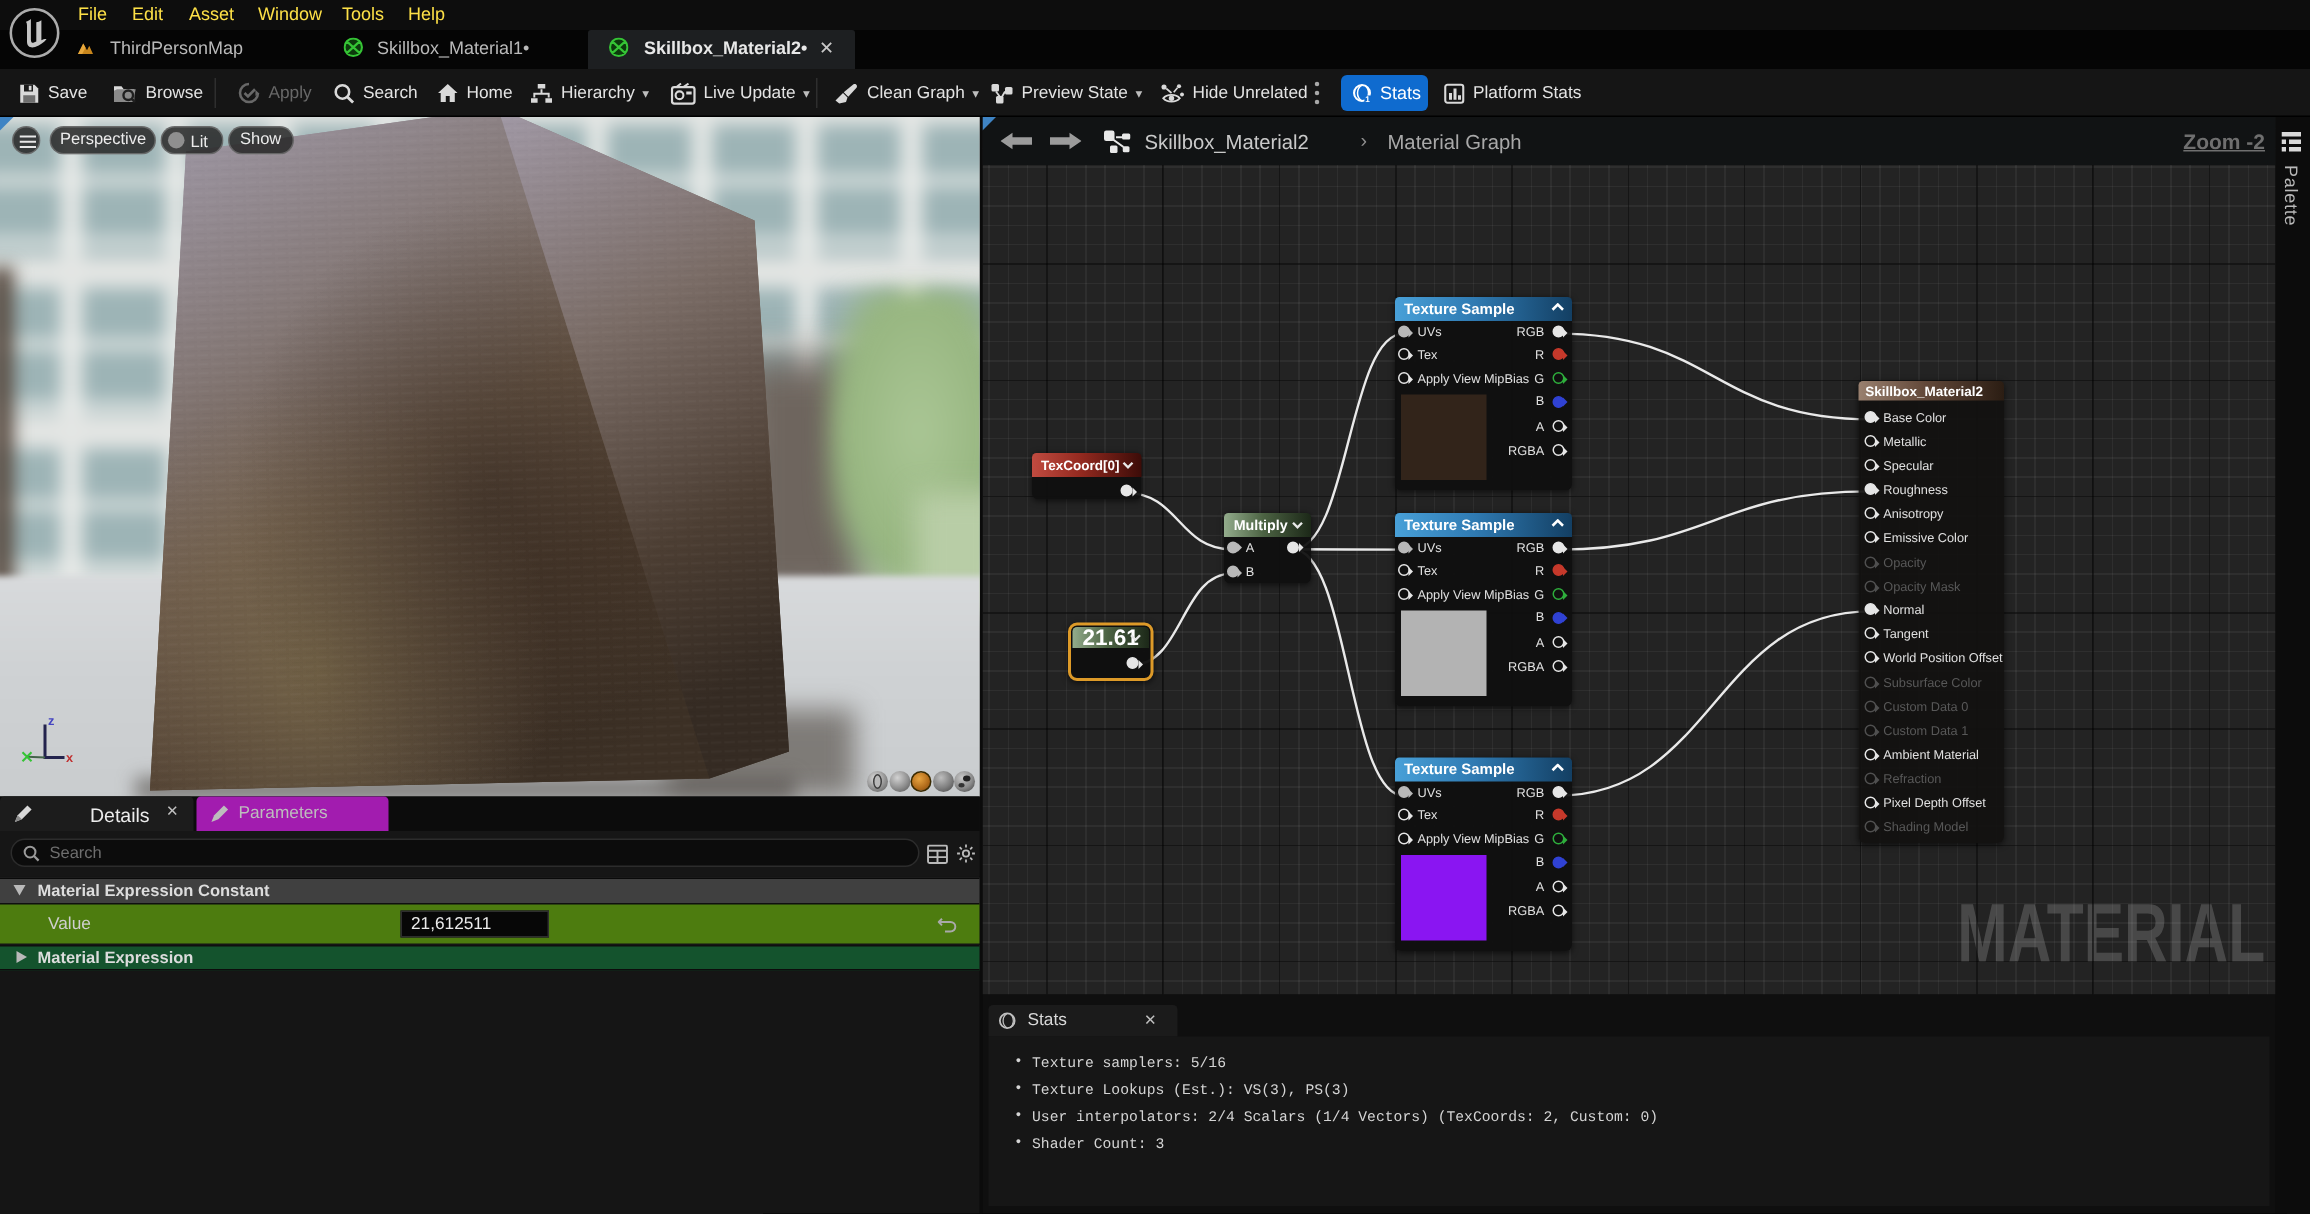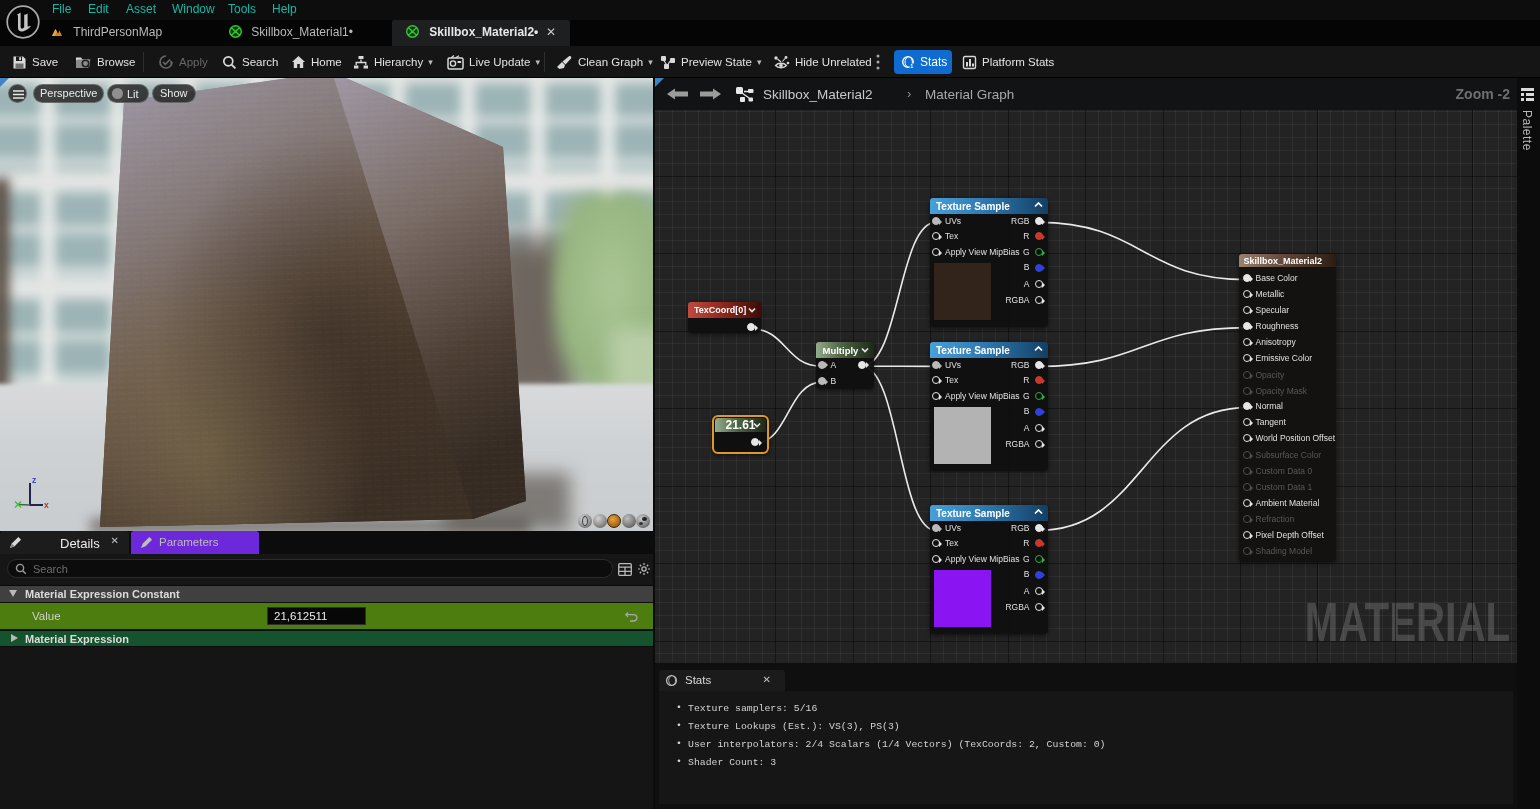"File" #menubar .mi { color: #14b8a6 -> #fde047 }
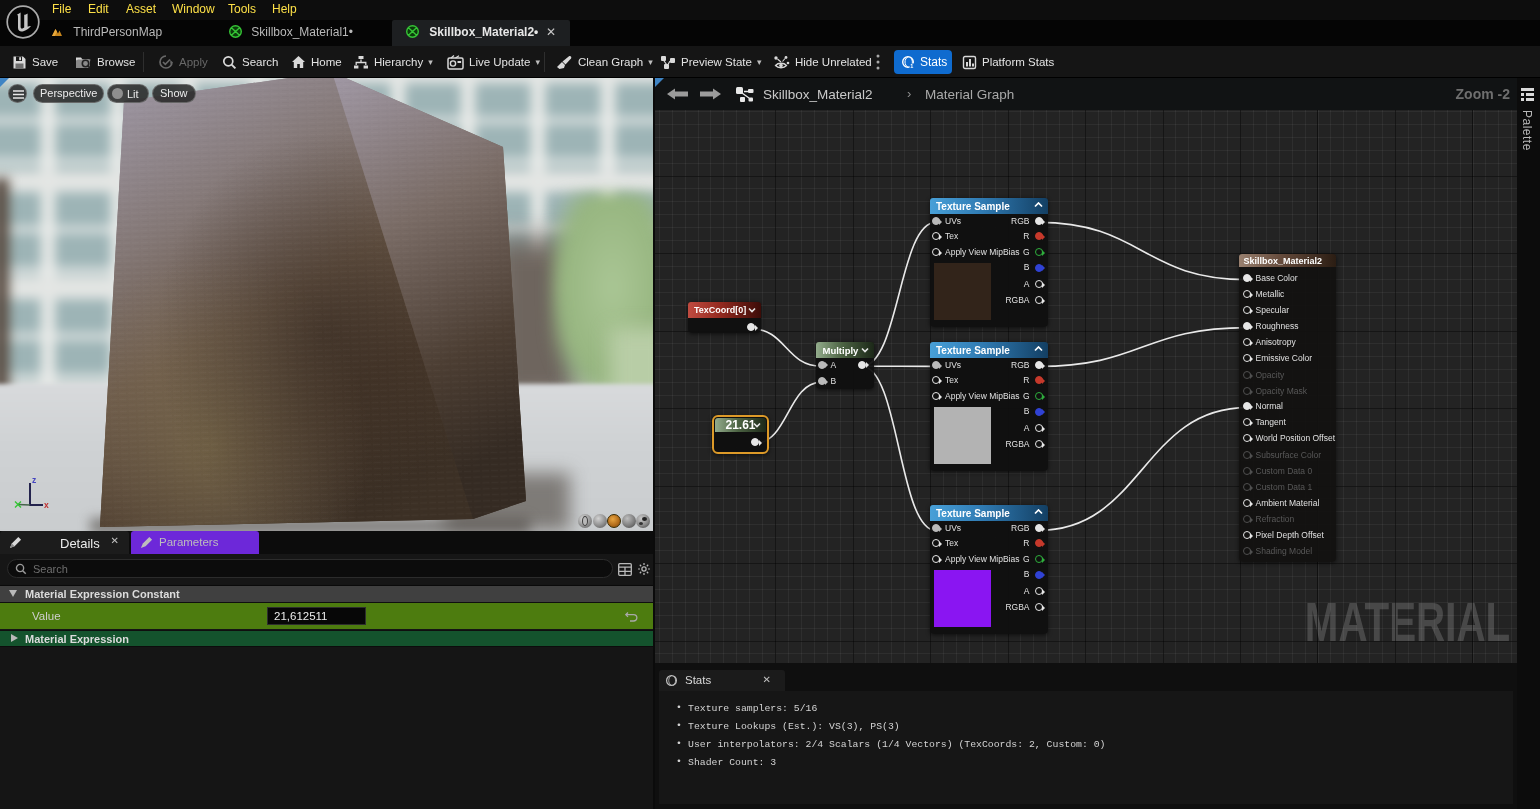"Zoom -2" span { text-decoration: none -> underline }
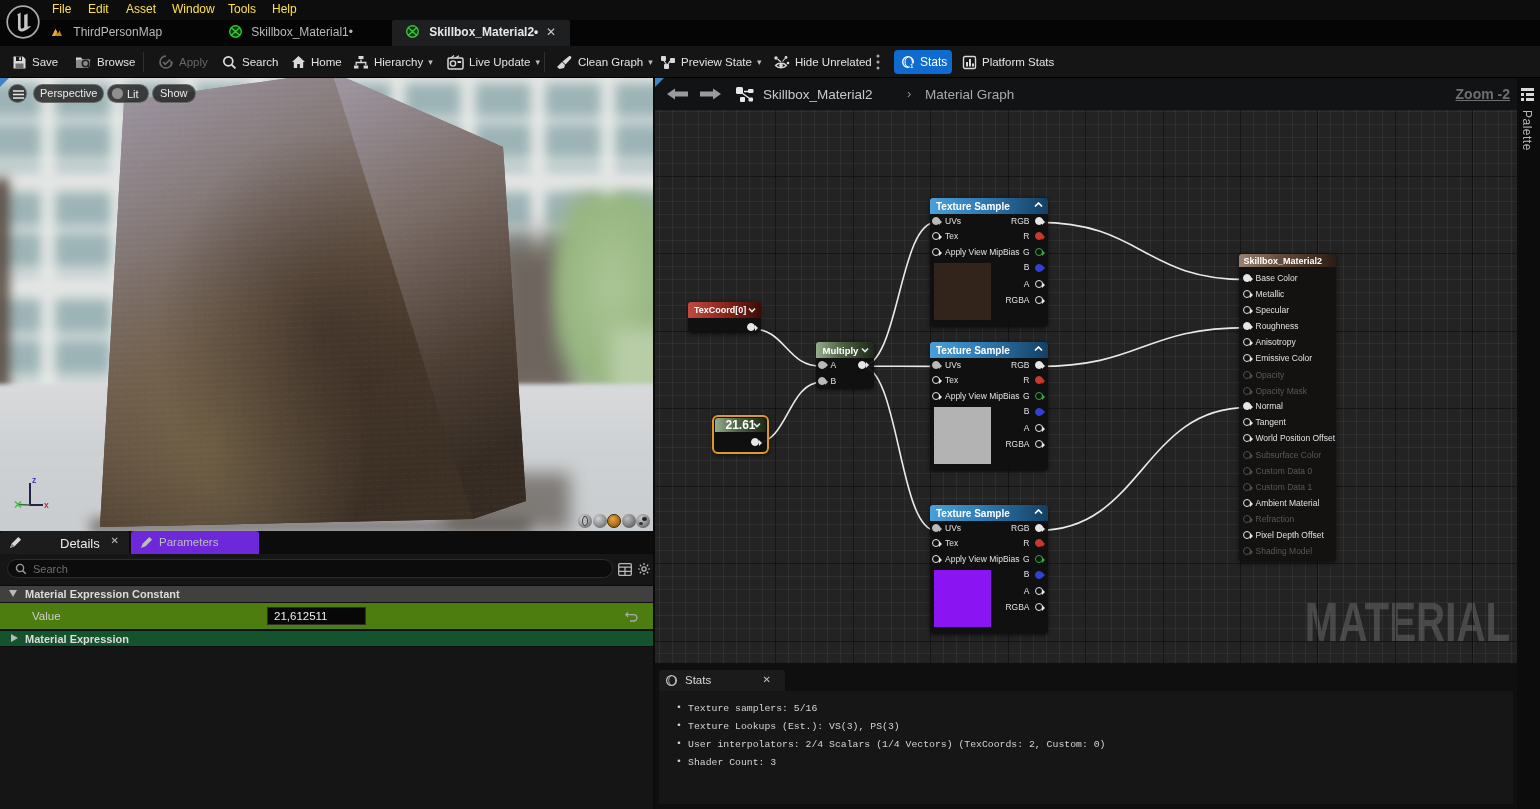"21.61" div.nhead { font-size: 12px -> 15px }
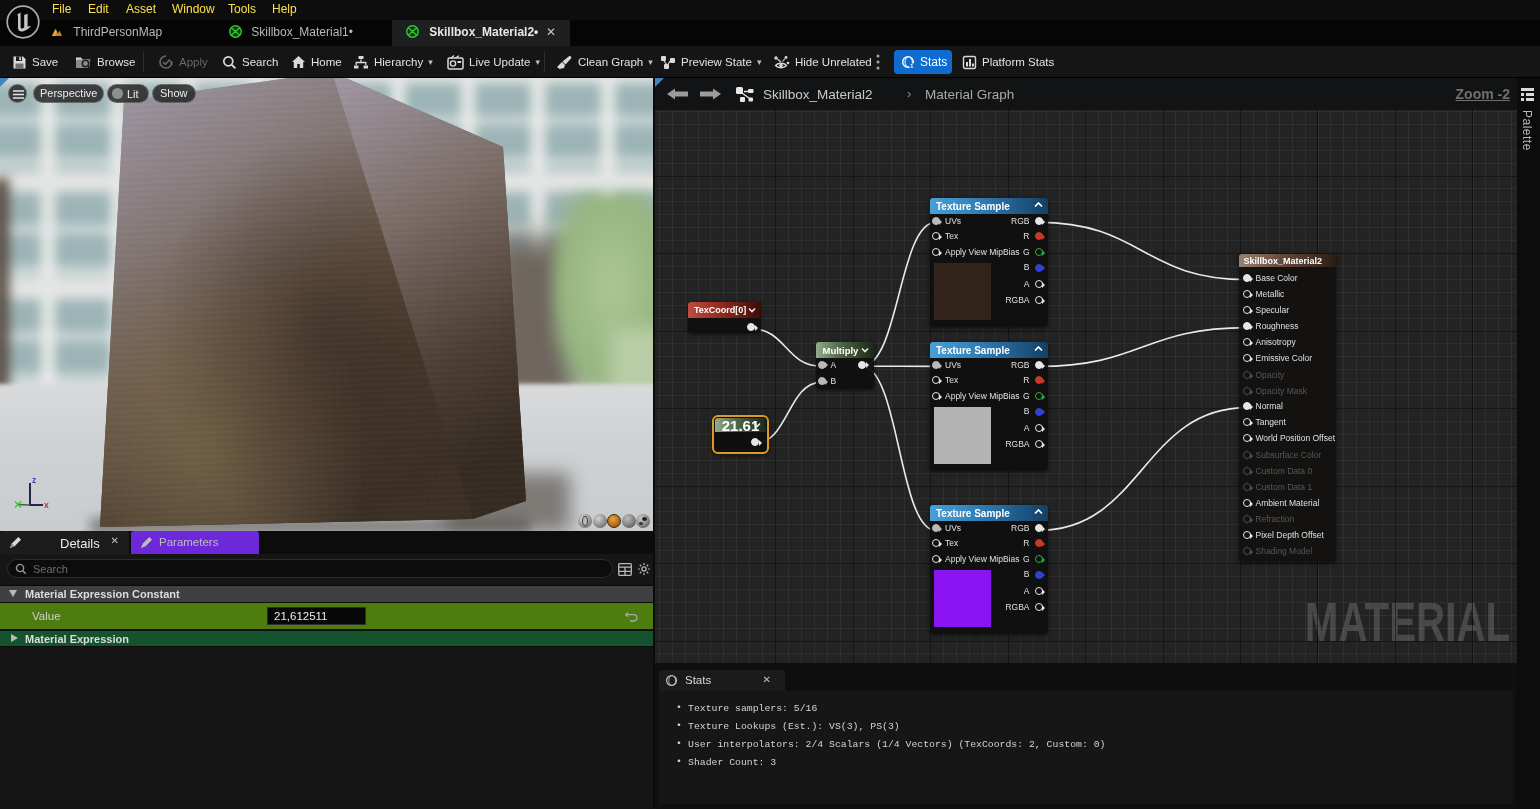"Parameters" div { background: #6d28d9 -> #a21caf }
